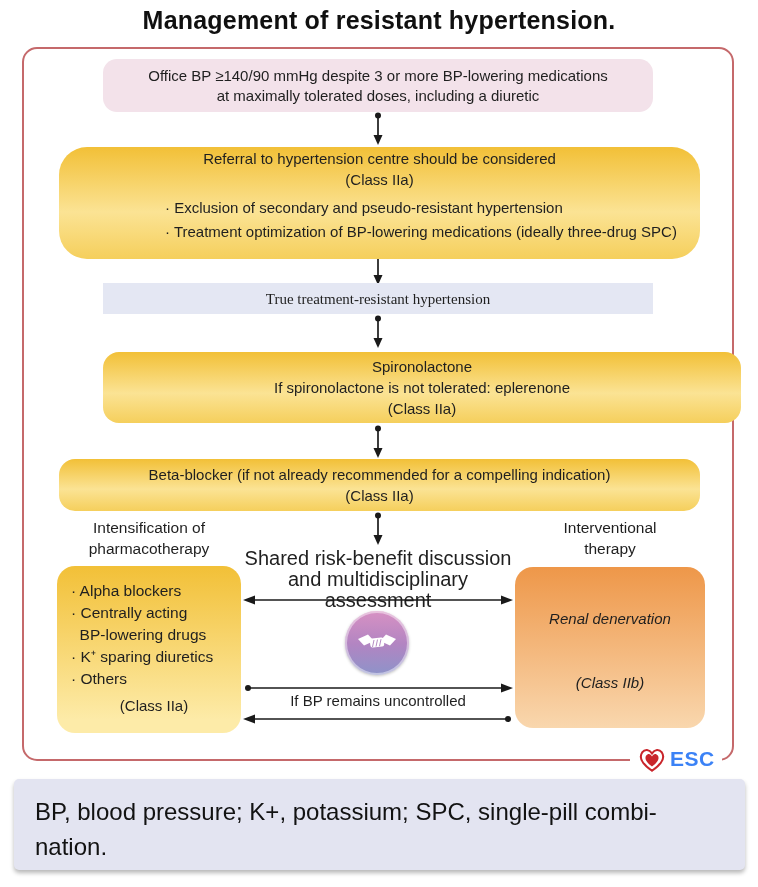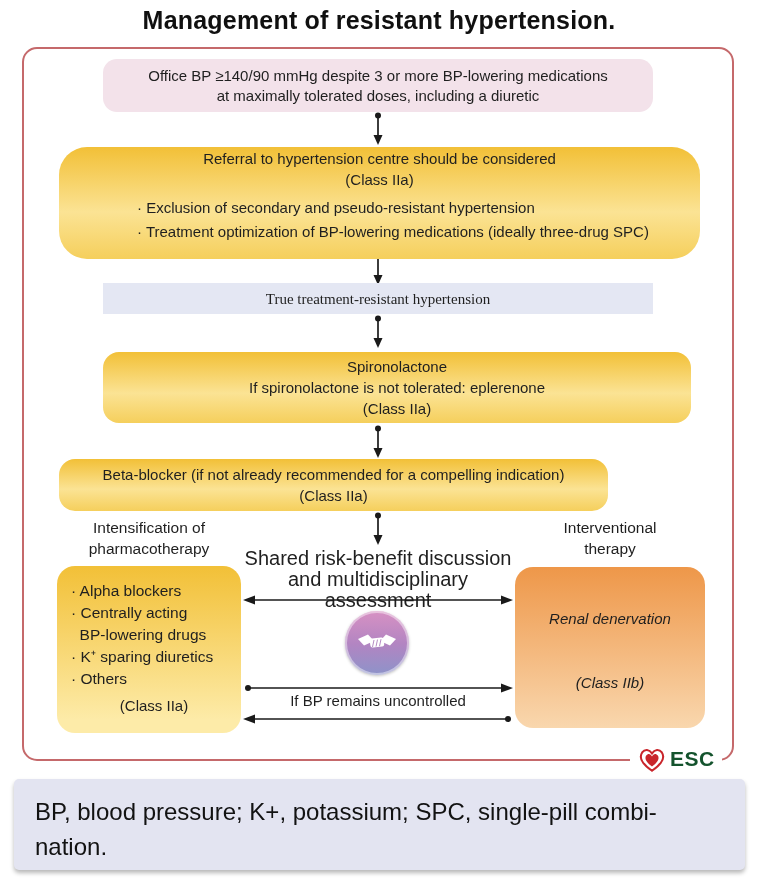"· Exclusion of secondary and" .referral .bullets { margin-left: none -> 28px }
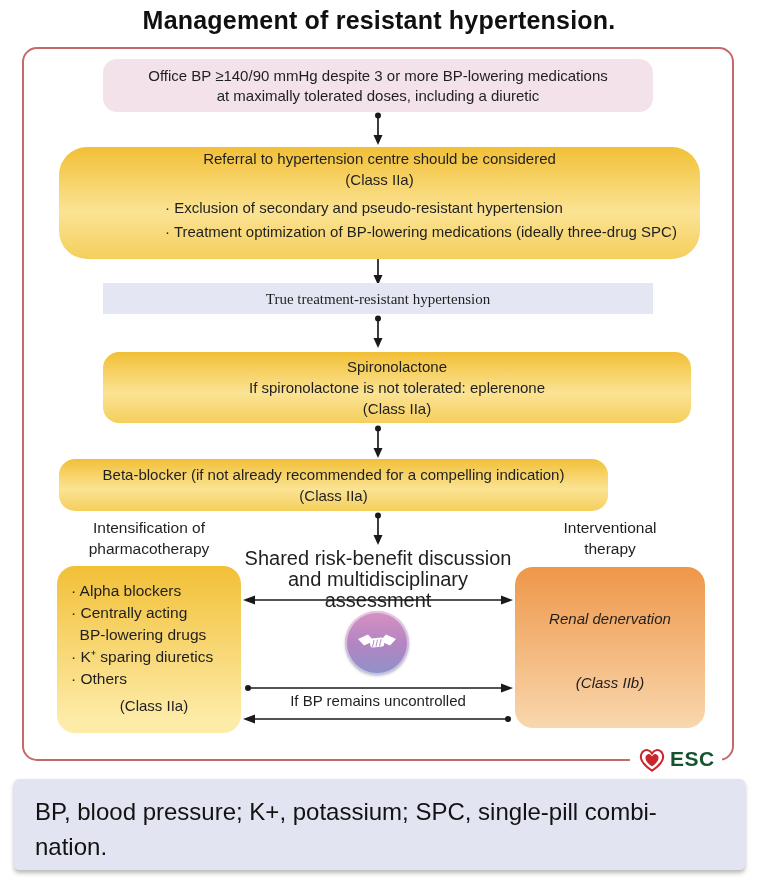"Spironolactone" .spiro { width: 588px -> 638px }
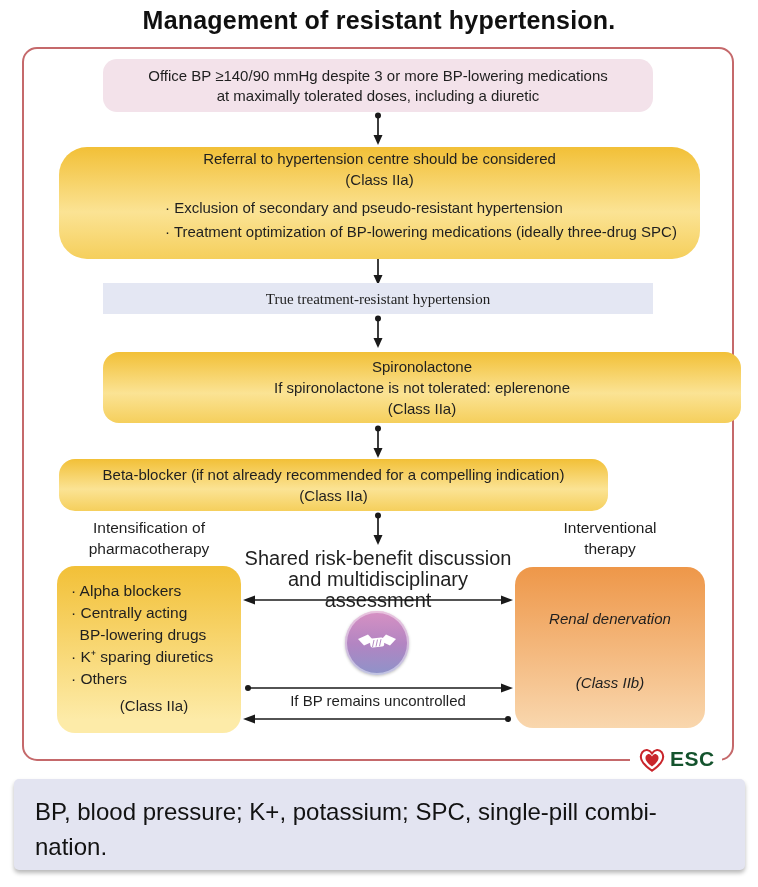"Beta-blocker (if not already recommended" .beta { width: 549px -> 641px }
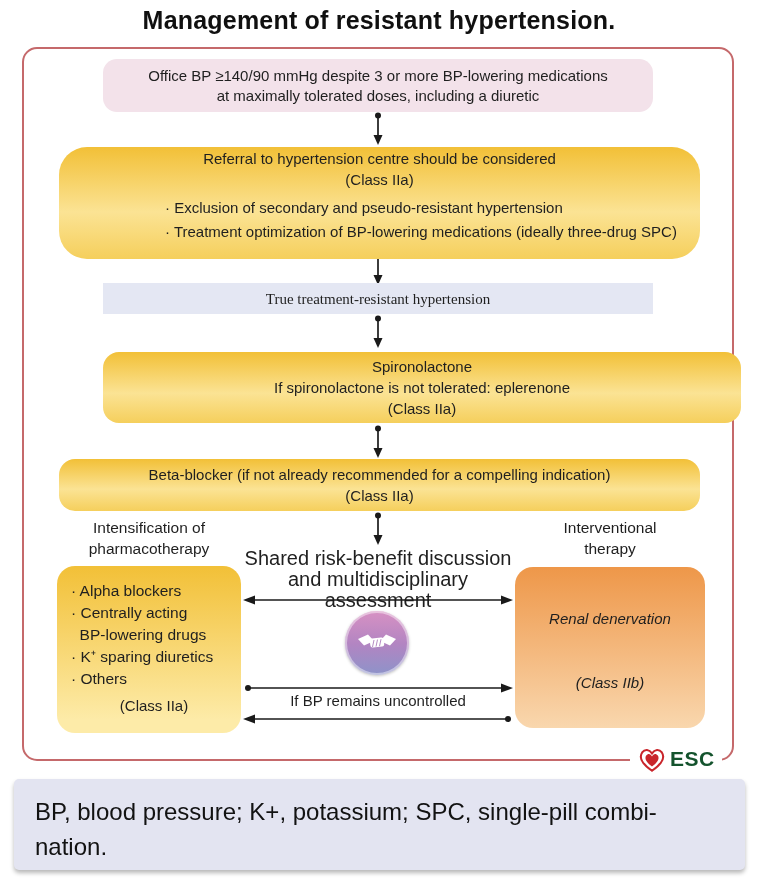"ESC" .esc-text { color: #14532d -> #3b82f6 }
